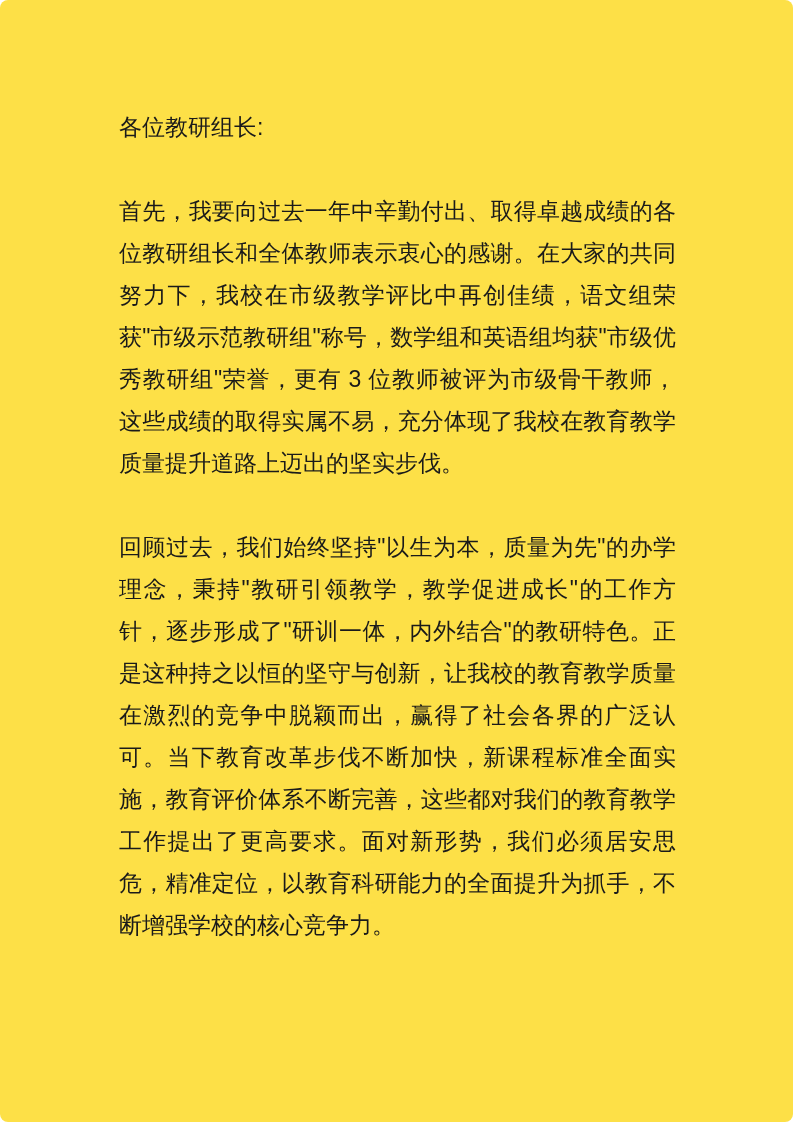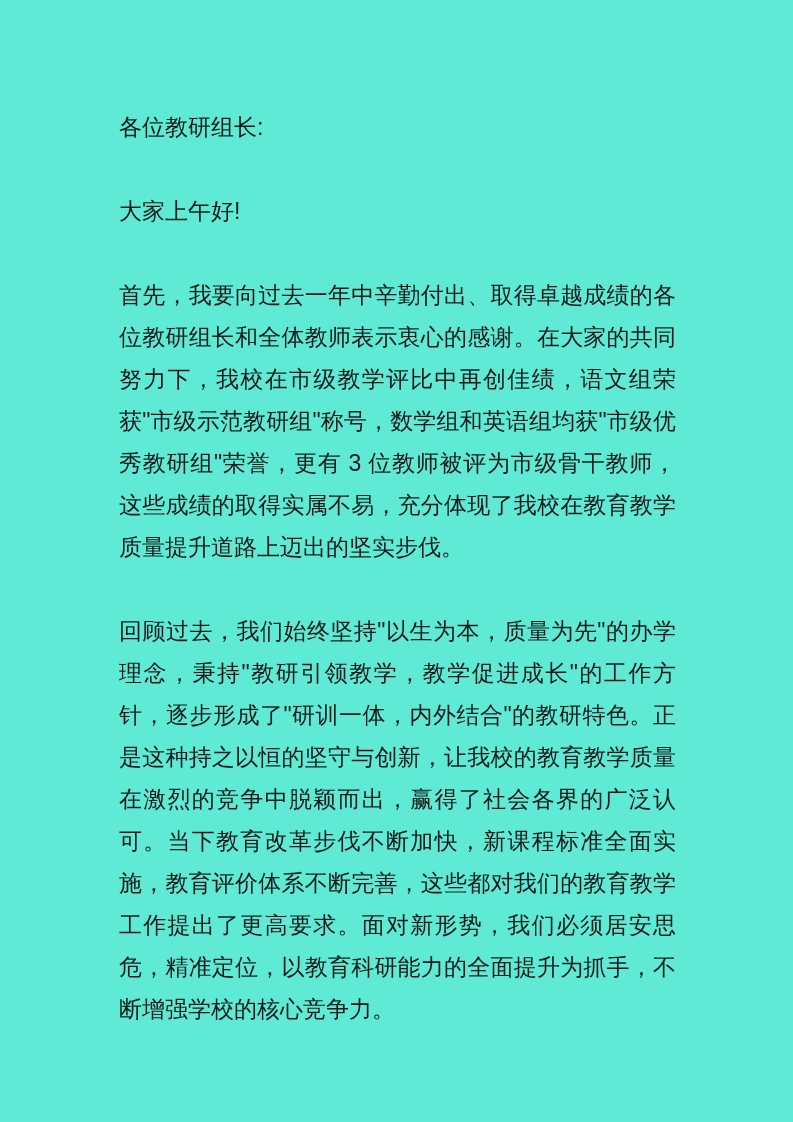"各位教研组长:" .page { background: #5eead4 -> #fde047; border-radius: none -> 8px }
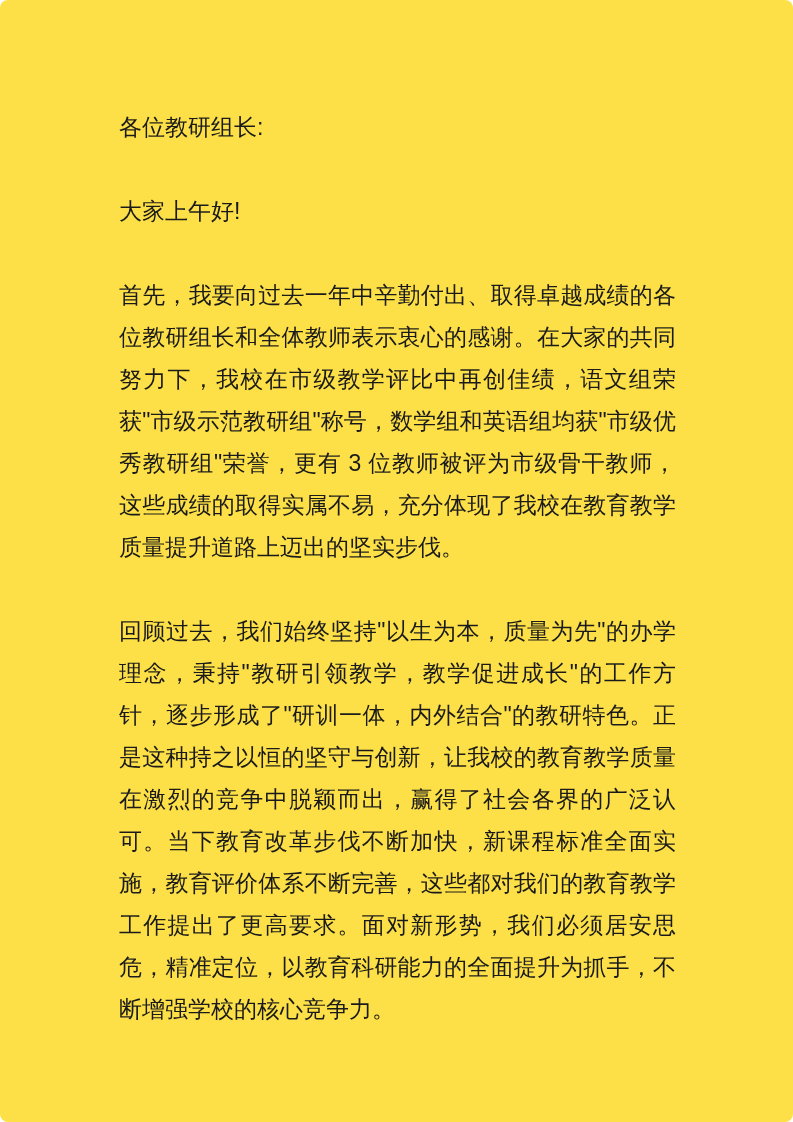"大家上午好!" p.doc-line { html: <p>大家上午好!</p> -> none }
